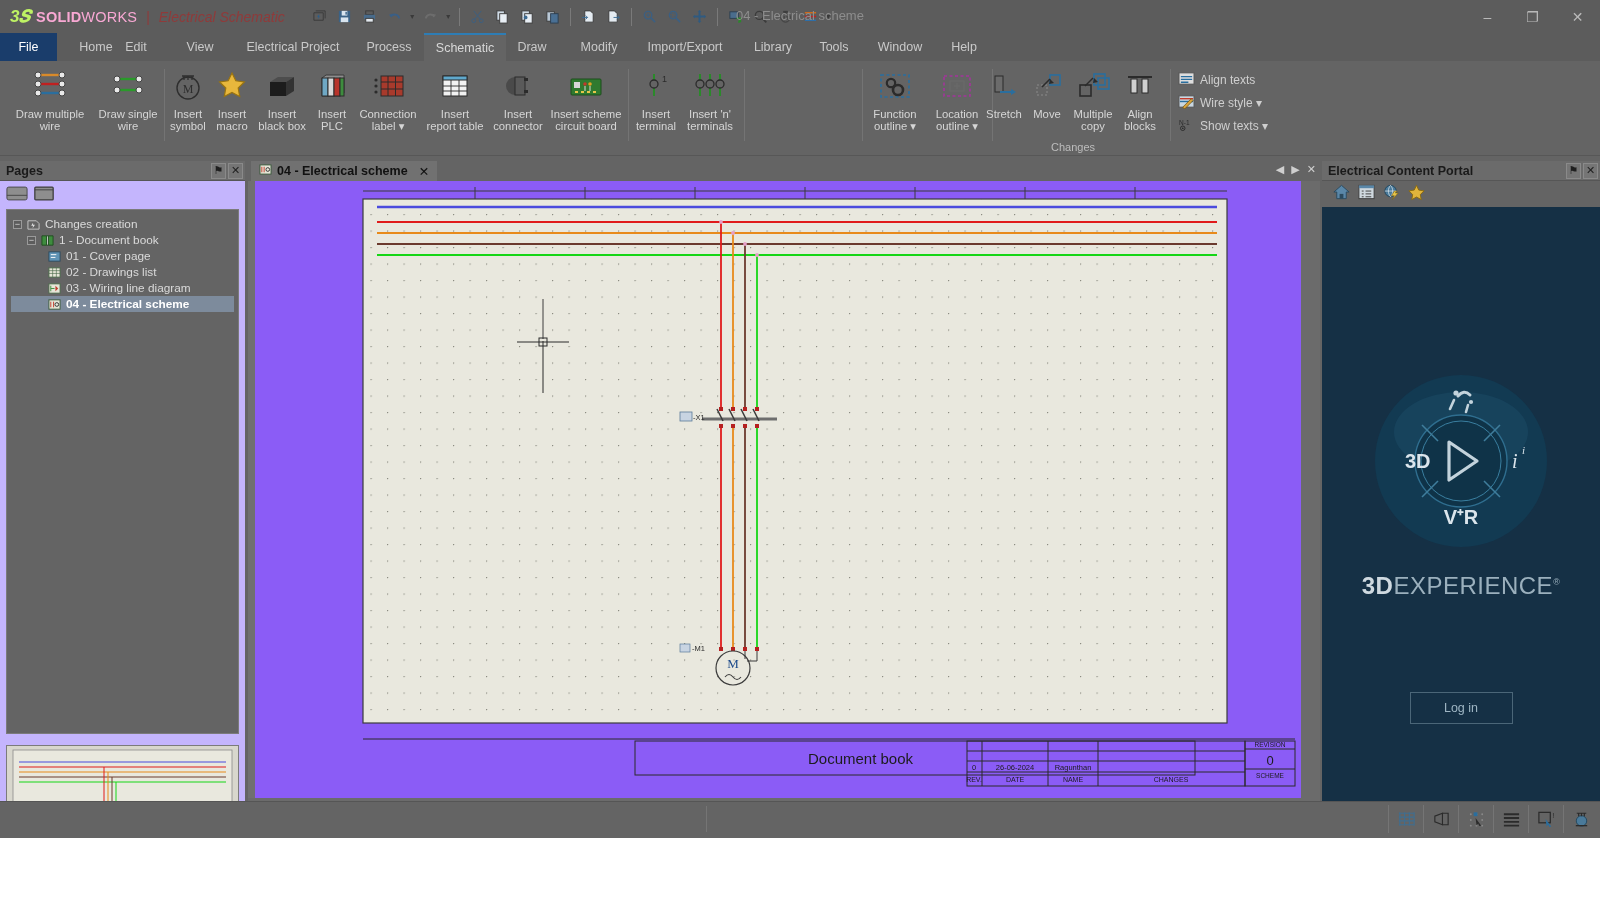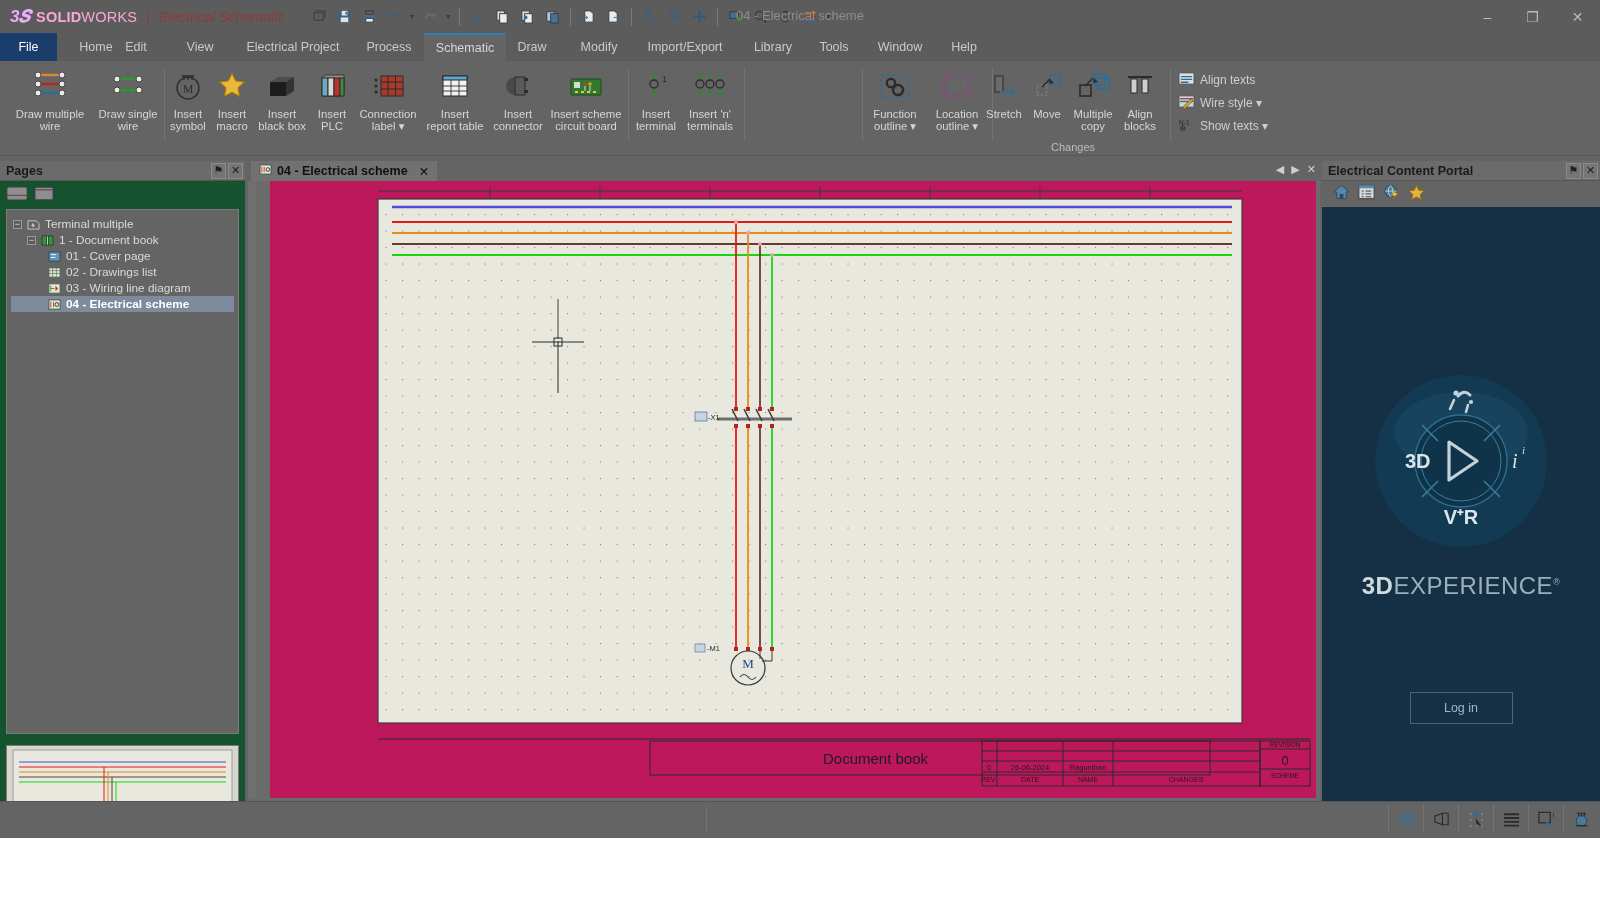"3𝑺" .ds-logo { color: #f0abfc -> #bef264 }
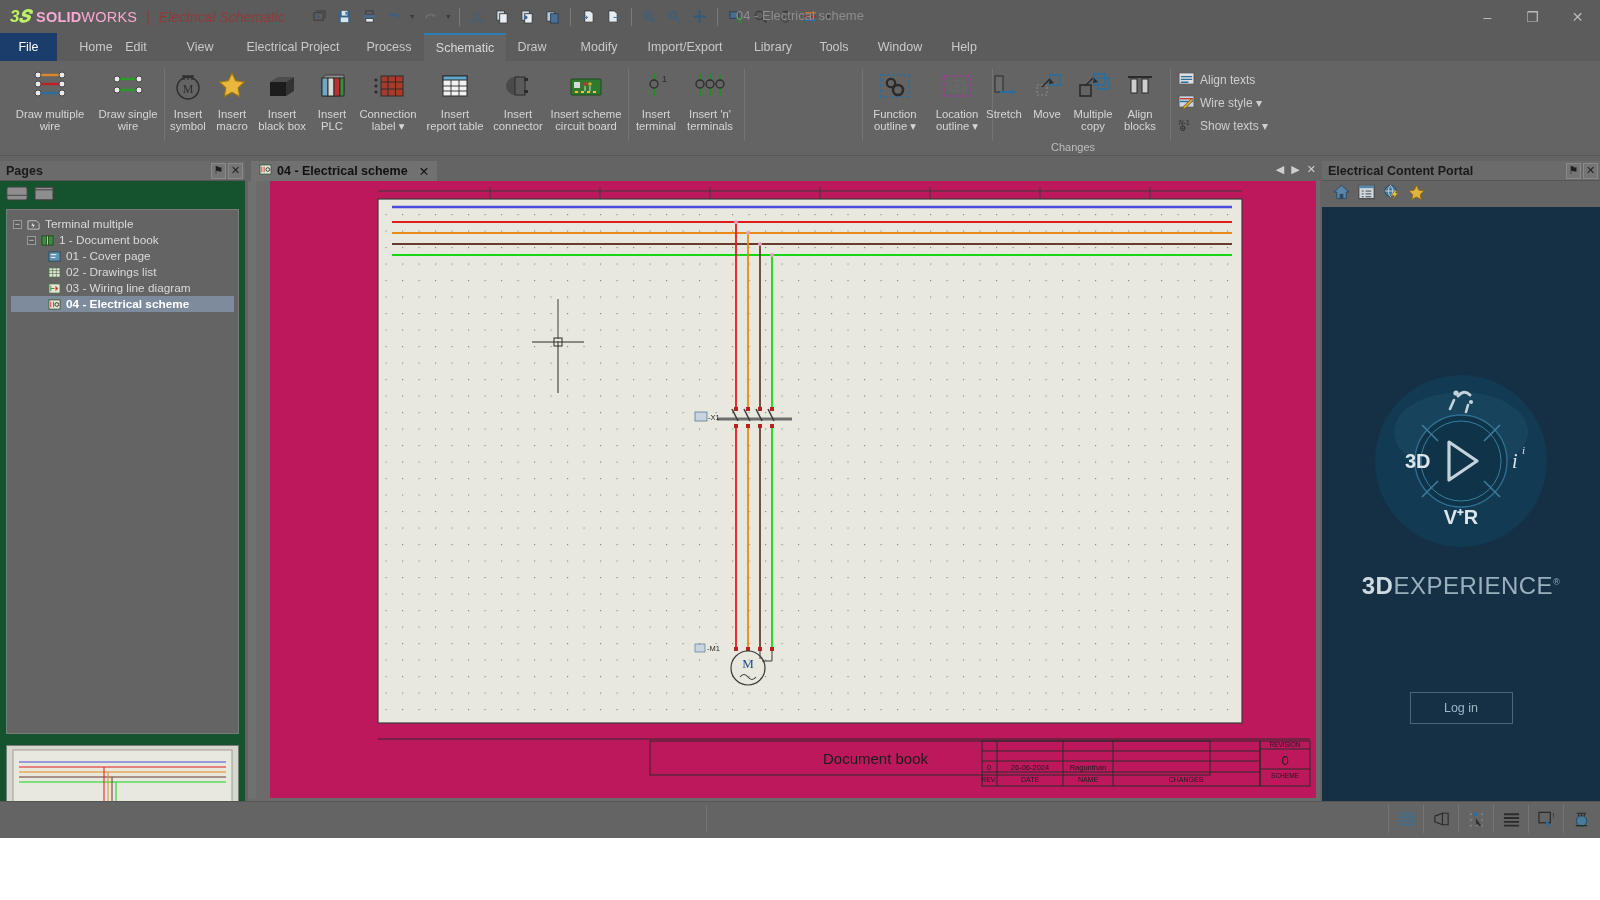"Pages" .pages { background: #14532d -> #c4b5fd }
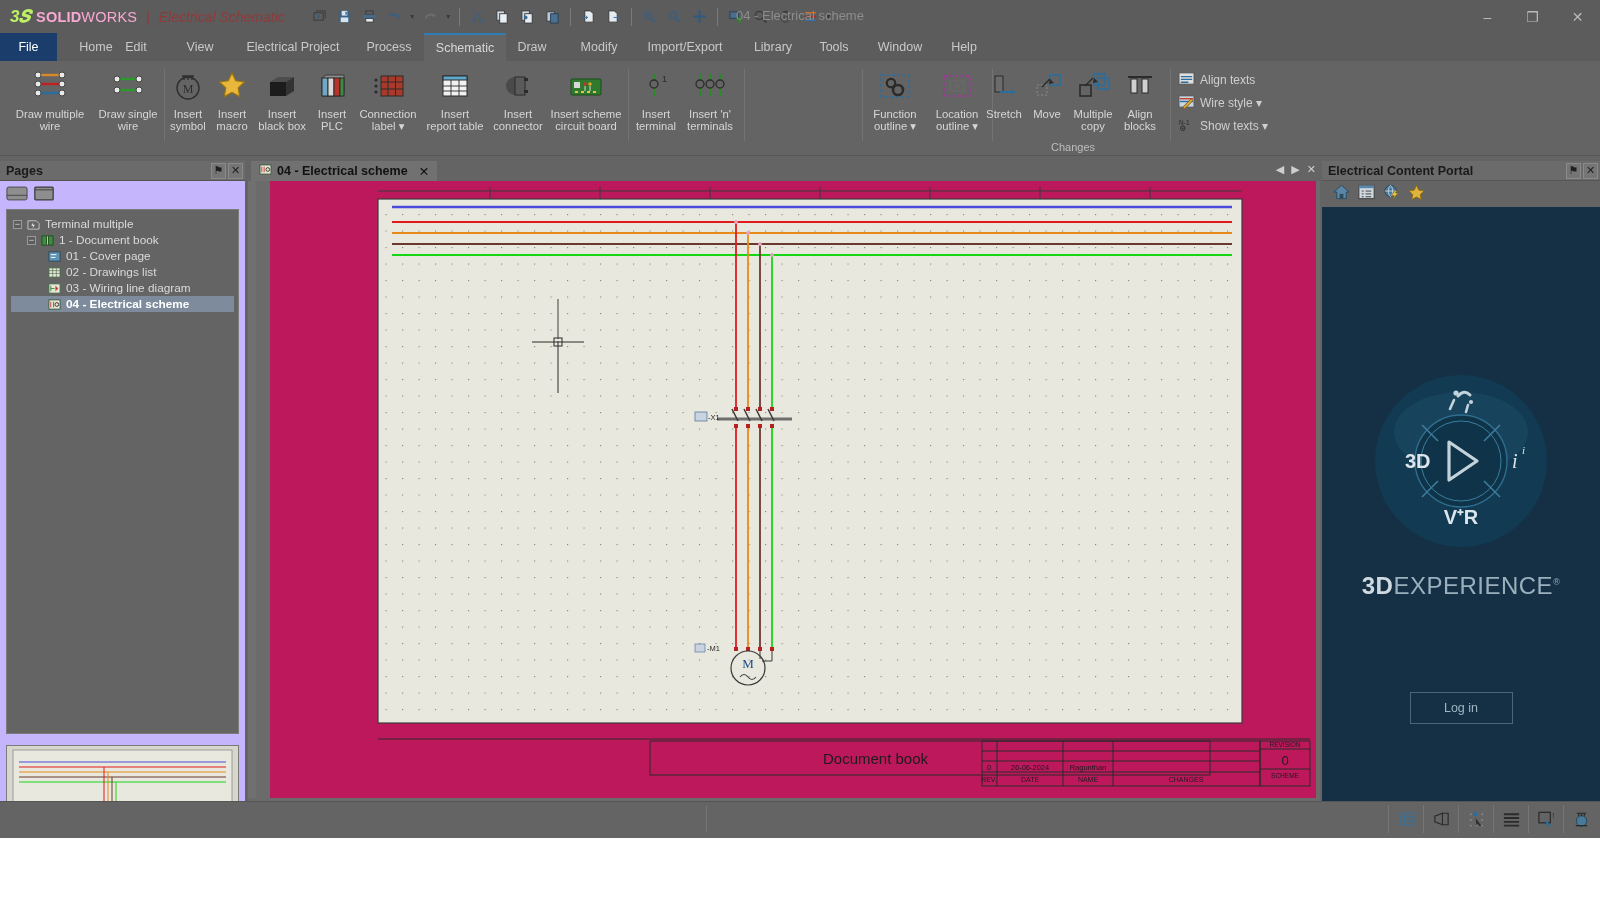"Terminal multiple" span { text: Terminal multiple -> Changes creation }
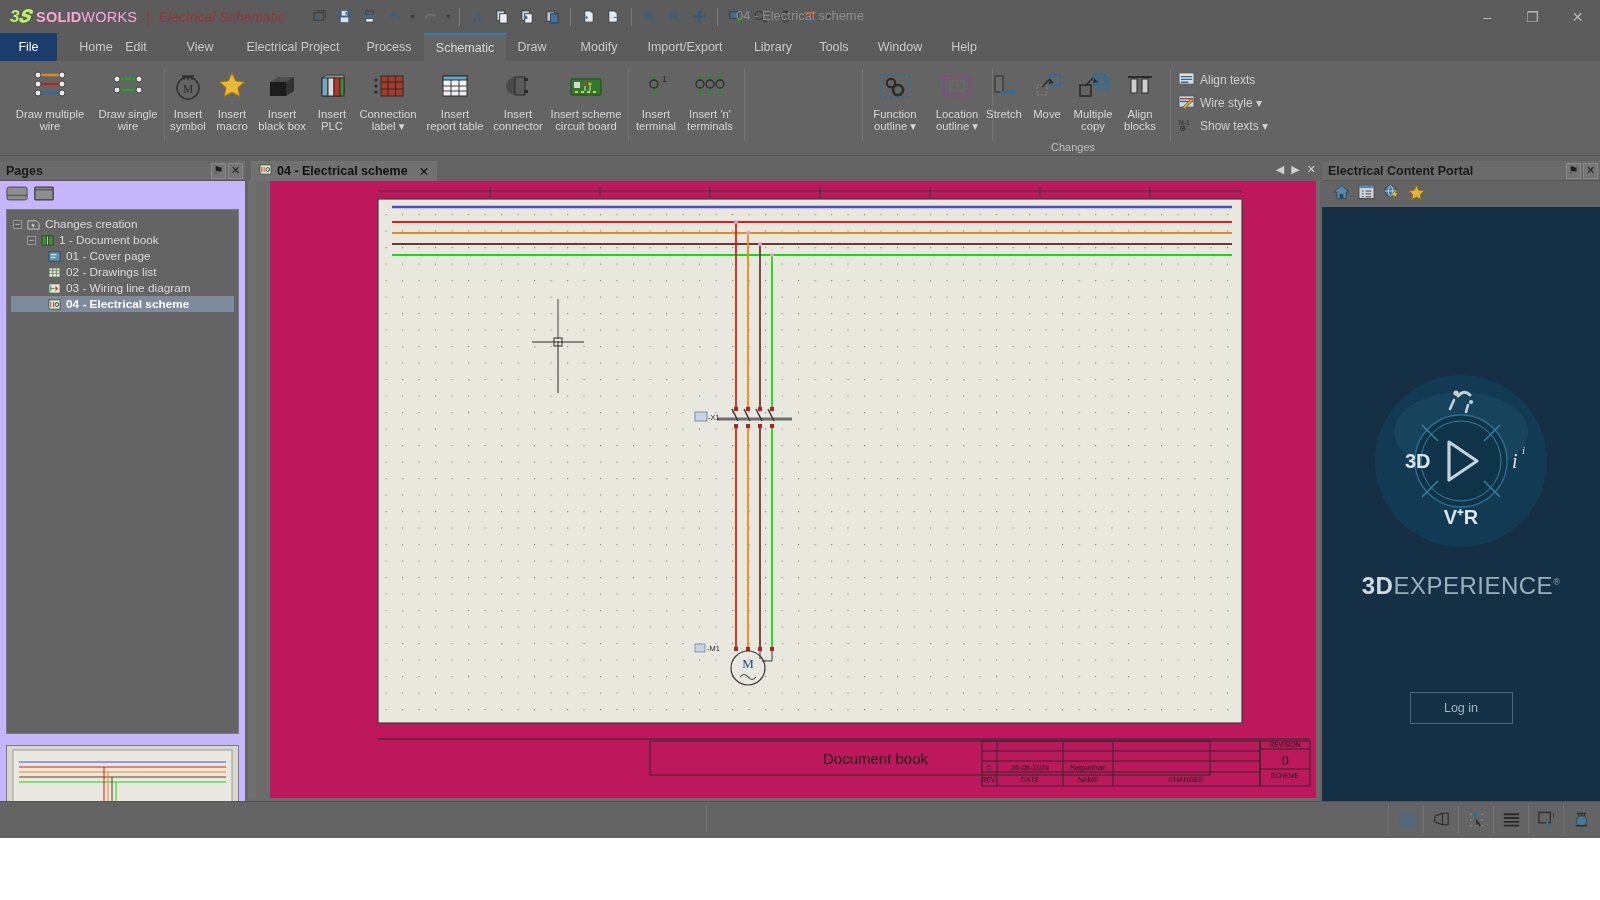"-X1" .canvas { background: #be185d -> #8b5cf6; left: 22px -> 7px }
